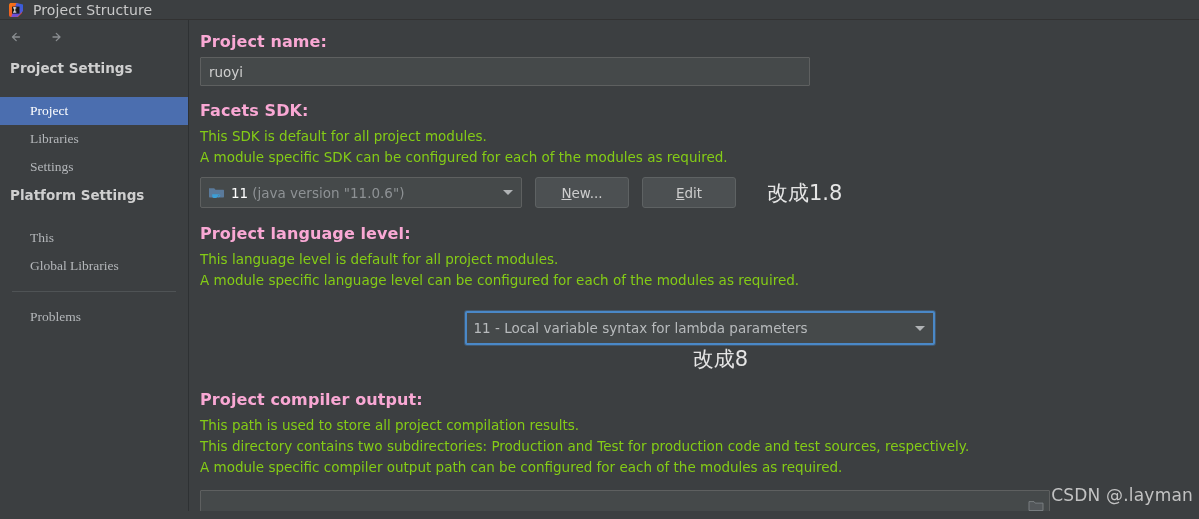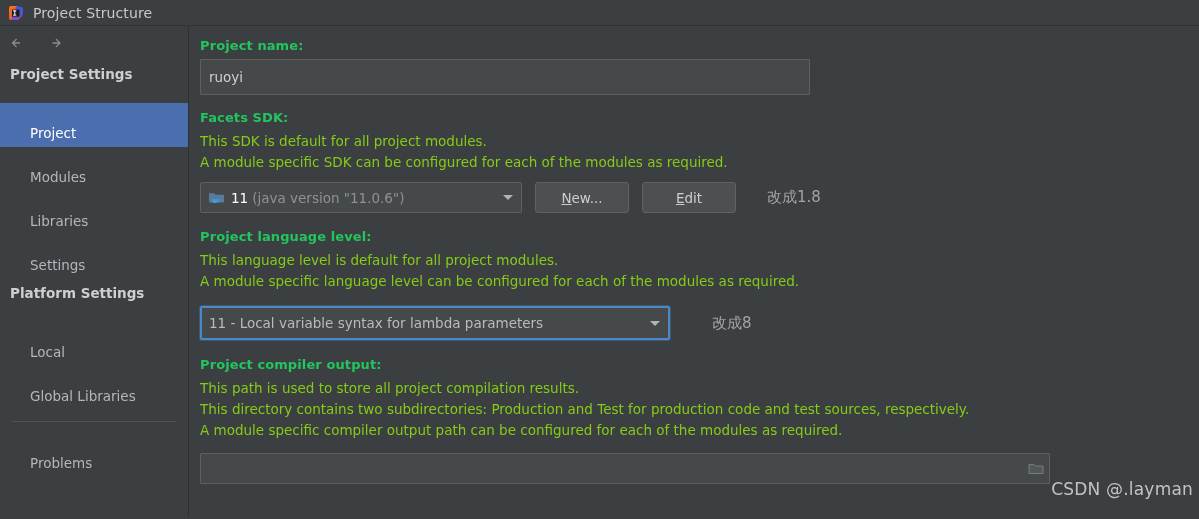"Project Structure" #titlebar { height: 26px -> 20px }
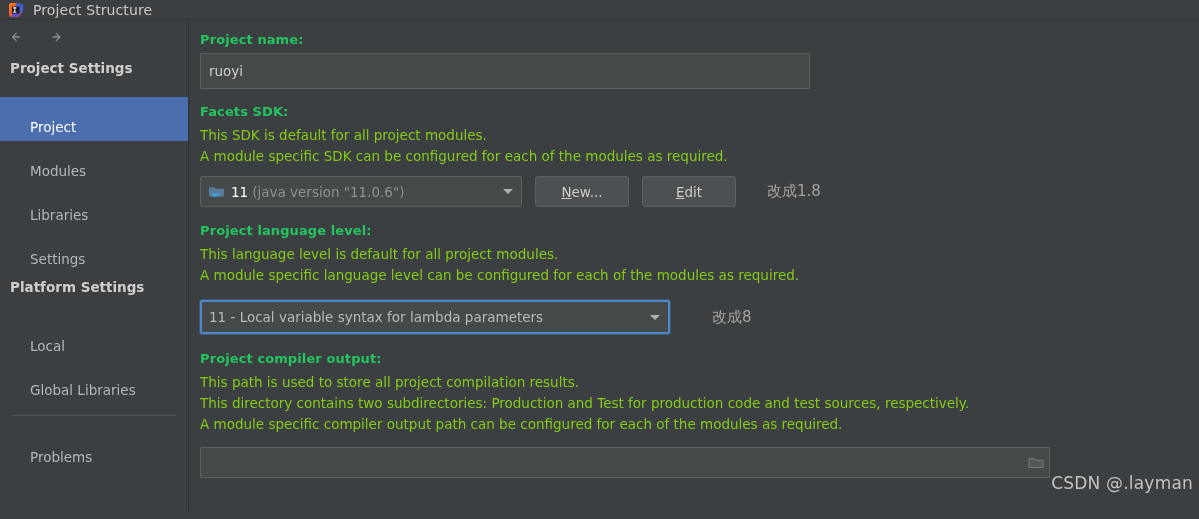"Project name:" .section-label { color: #22c55e -> #f9a8d4; font-size: 13px -> 16px }
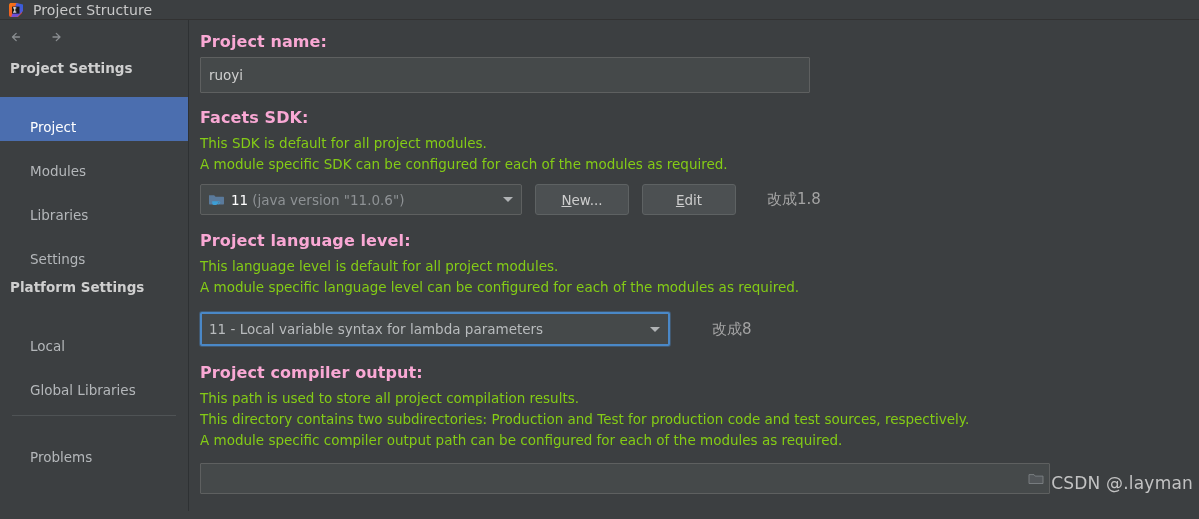"ruoyi" .textfield { height: 36px -> 29px }
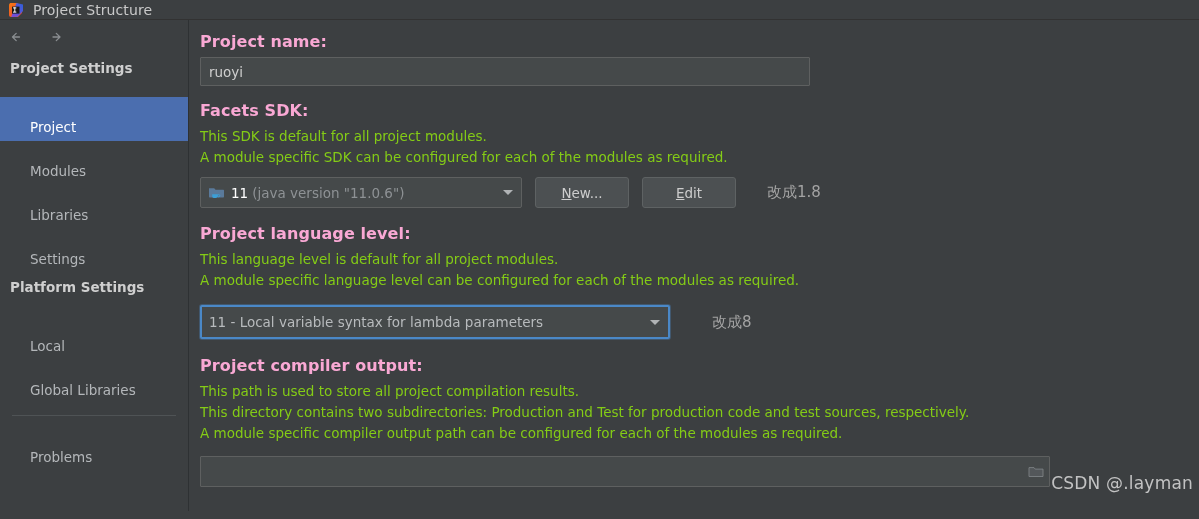"Project" .side-item { font-family: none -> Liberation Serif, serif; padding: 18px 0 2px 30px -> 2px 0 2px 30px }
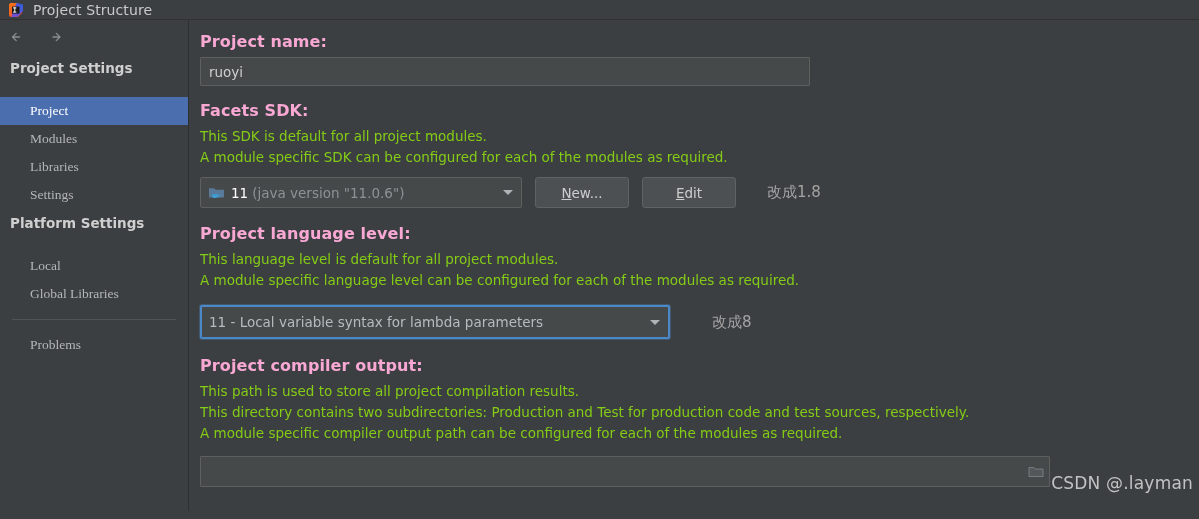"Modules" div.side-item { html: <div>Modules</div> -> none }
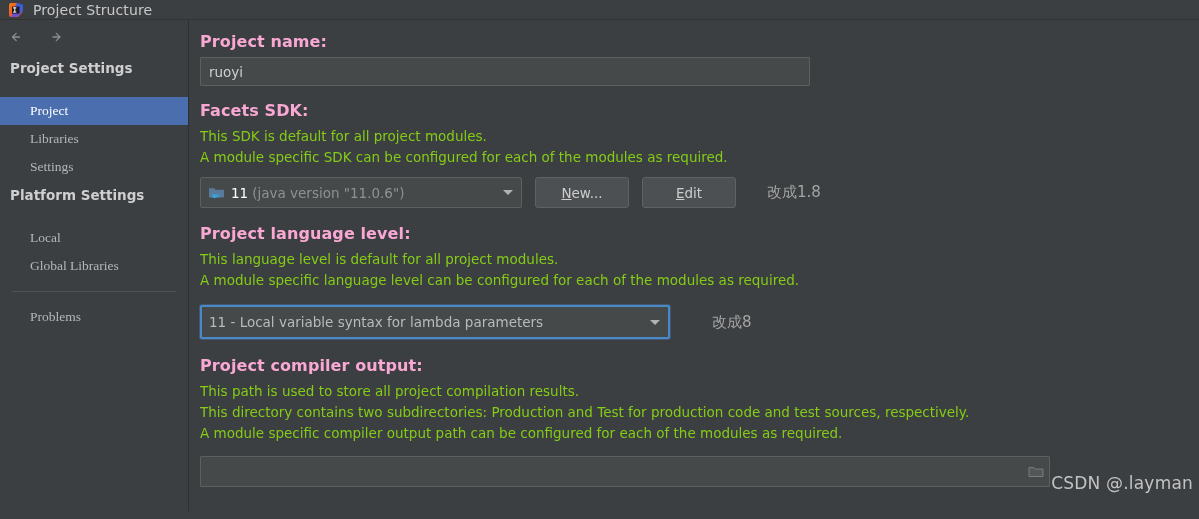"改成1.8" .annotation { color: #a3a3a3 -> #e5e5e5; font-size: 15px -> 21px }
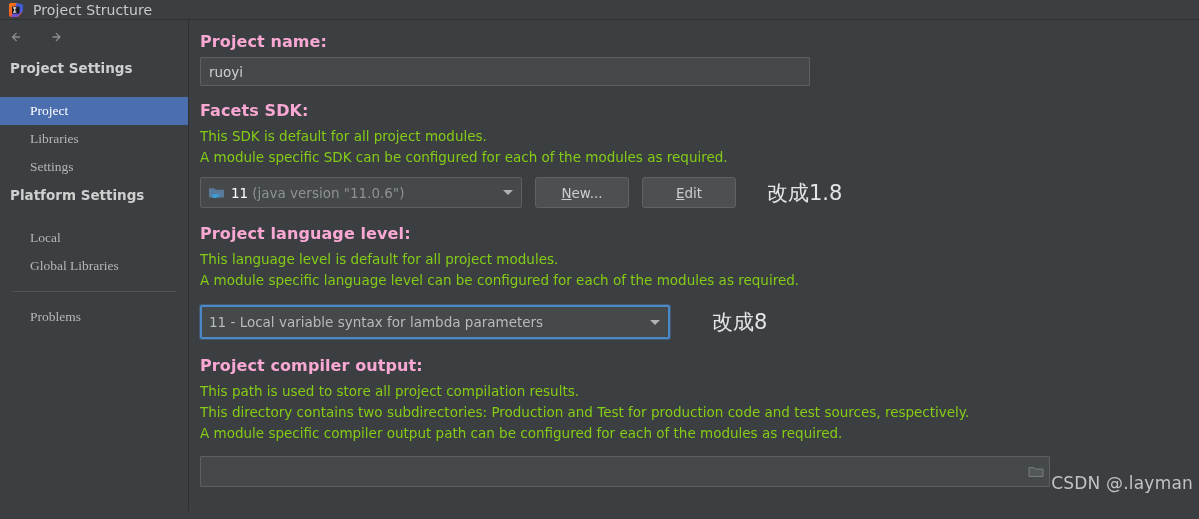"Local" div.side-item { text: Local -> This }
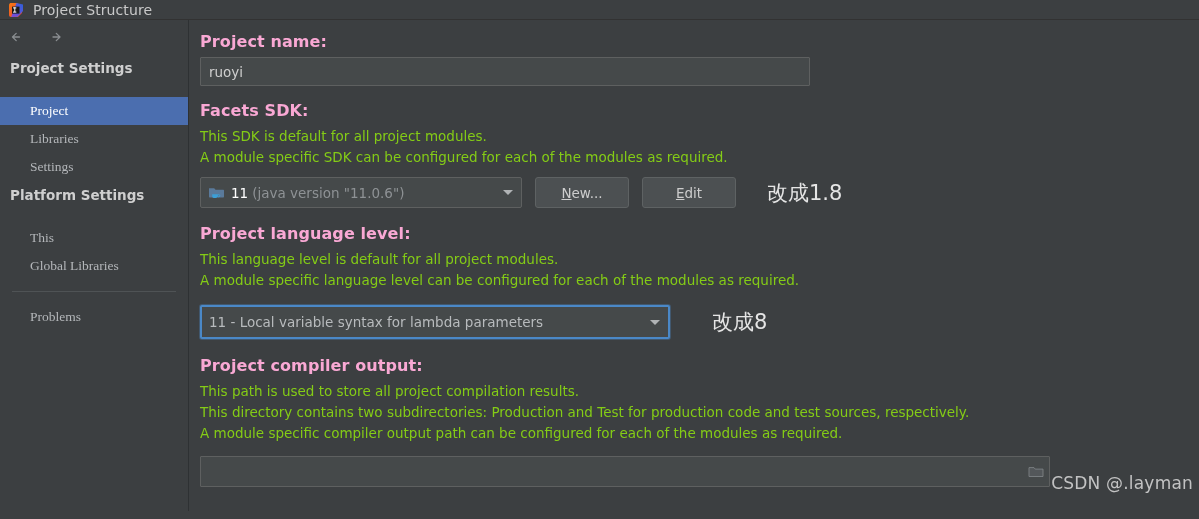"11 - Local variable syntax" div.row { flex-direction: none -> column; margin-top: 14px -> 20px }
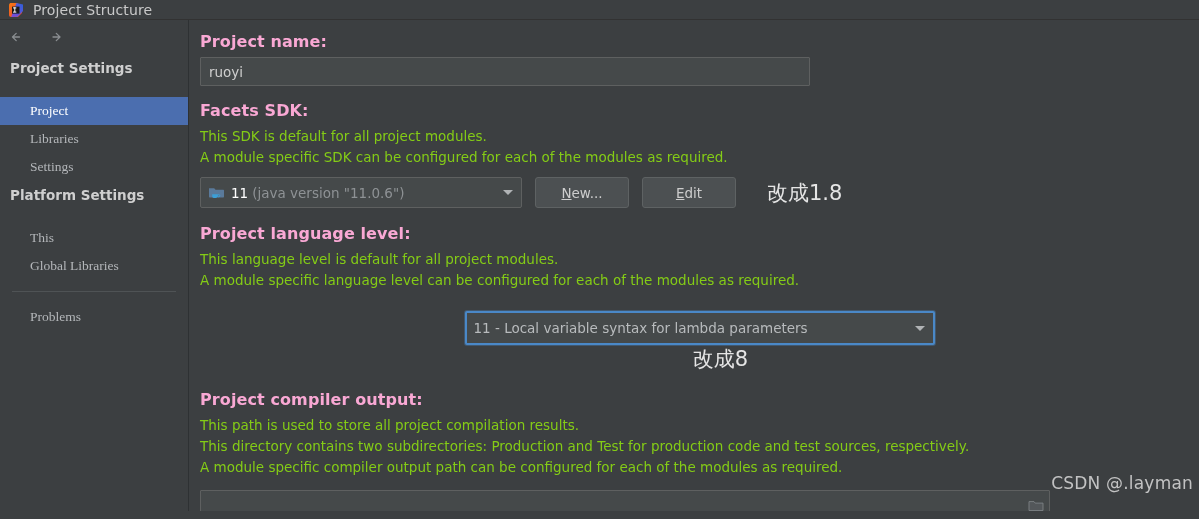"CSDN @.layman" #watermark { bottom: 18px -> 6px }
